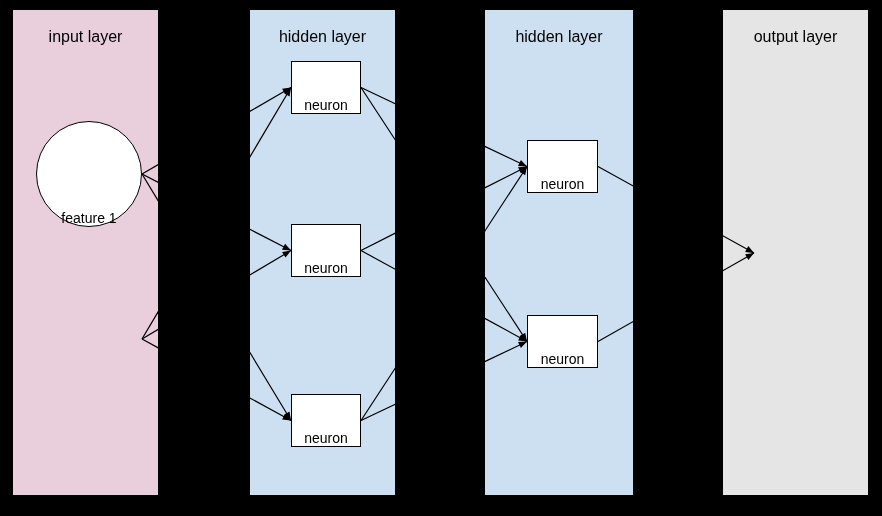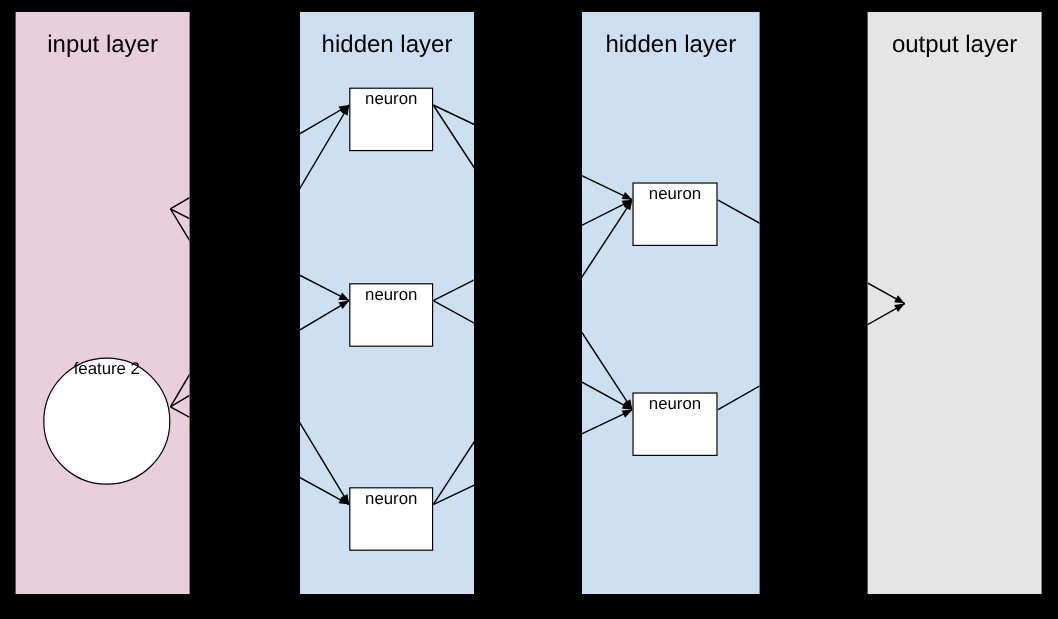"input layer" .layer-title { font-size: 20px -> 16px }
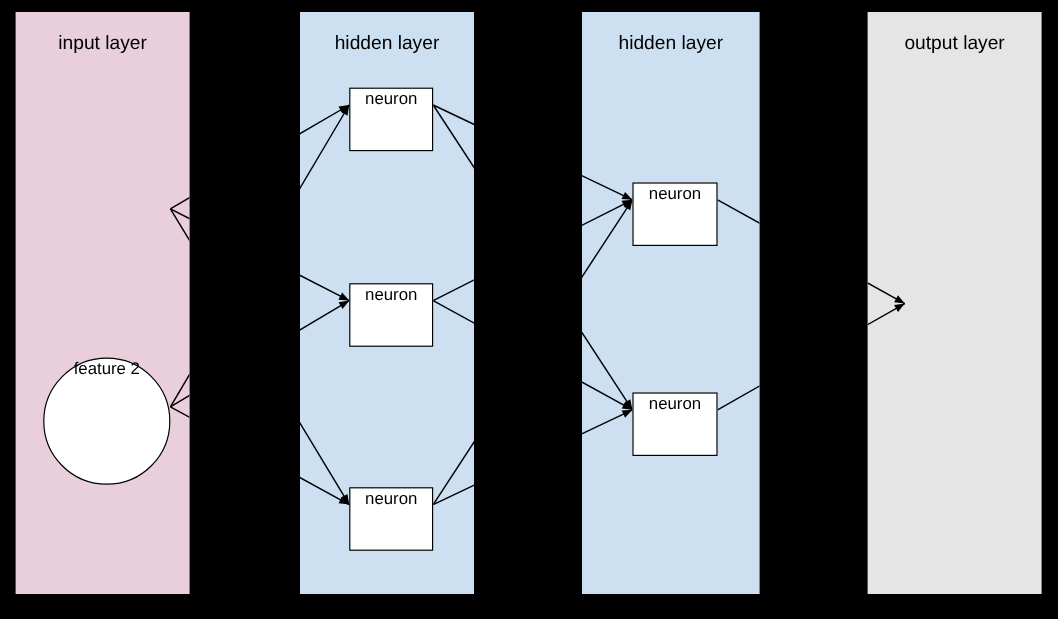"neuron" .node { align-items: flex-start -> flex-end; margin-top: 12px -> none }
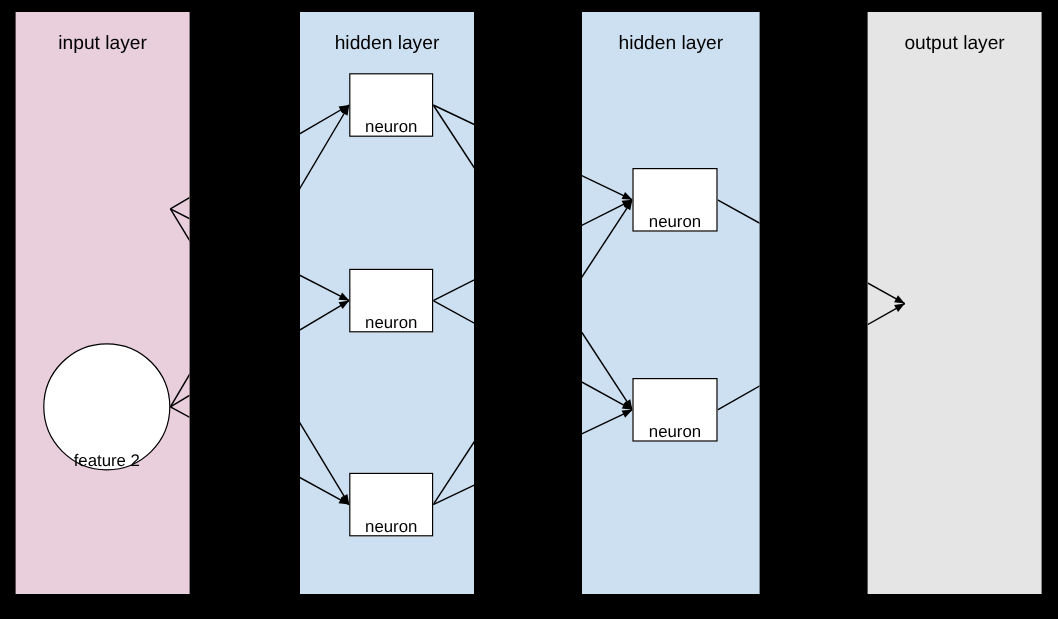"feature 1" div.node { html: none -> <div> <span>feature 1</span> </div> }
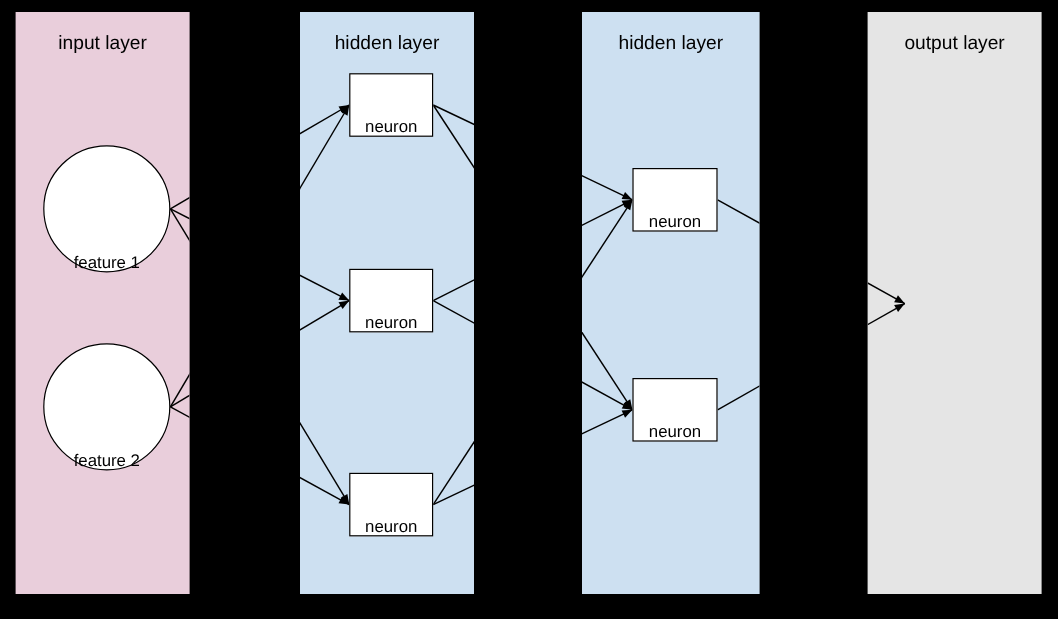"feature 2" div.node { html: <div> <span>feature 2</span> </div> -> none }
